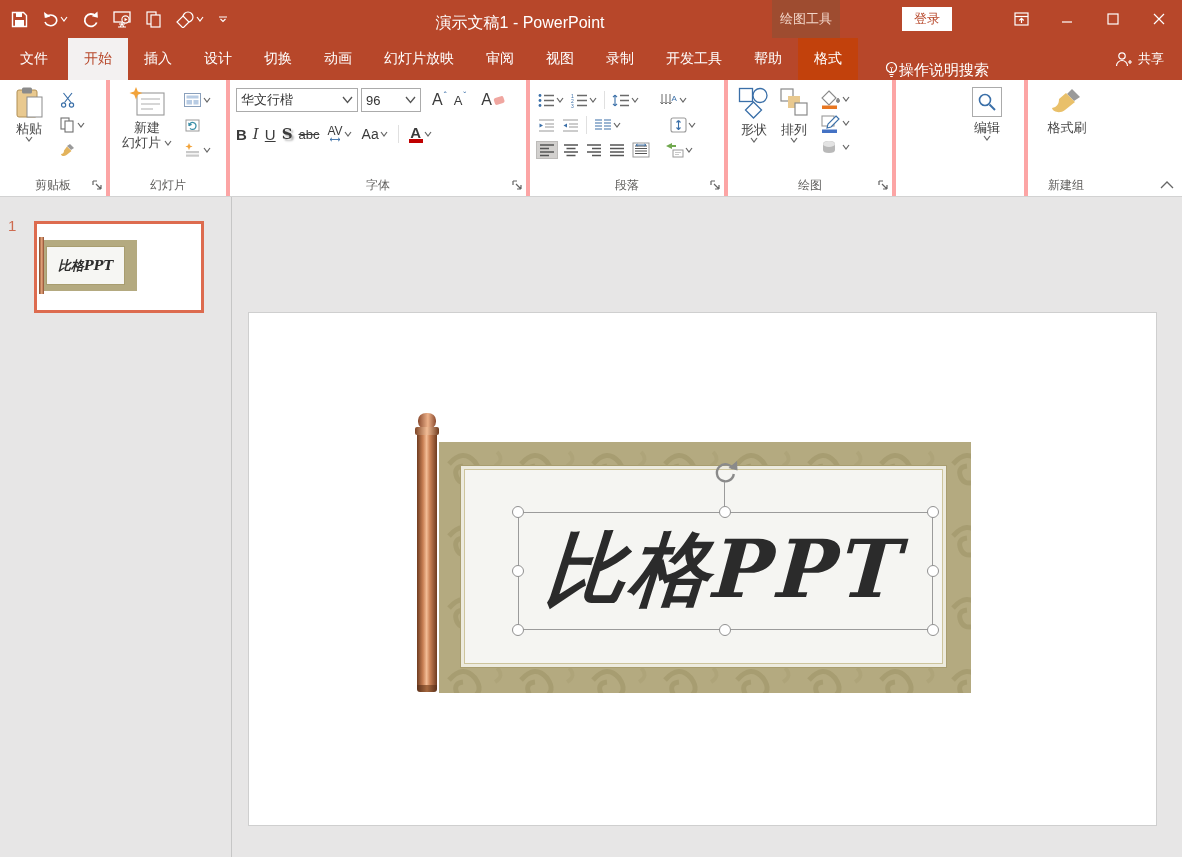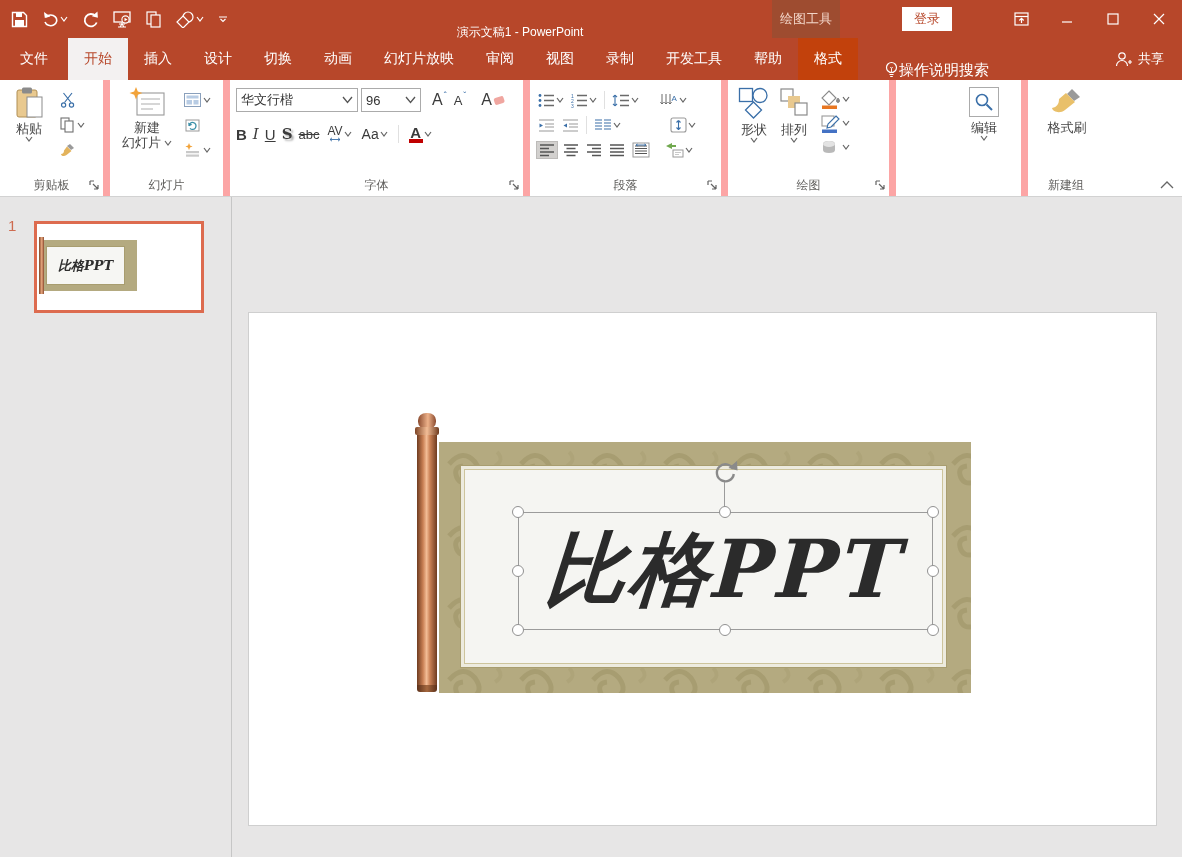"演示文稿1 - PowerPoint" .app-title { font-size: 12px -> 16px; top: 13px -> 4px }
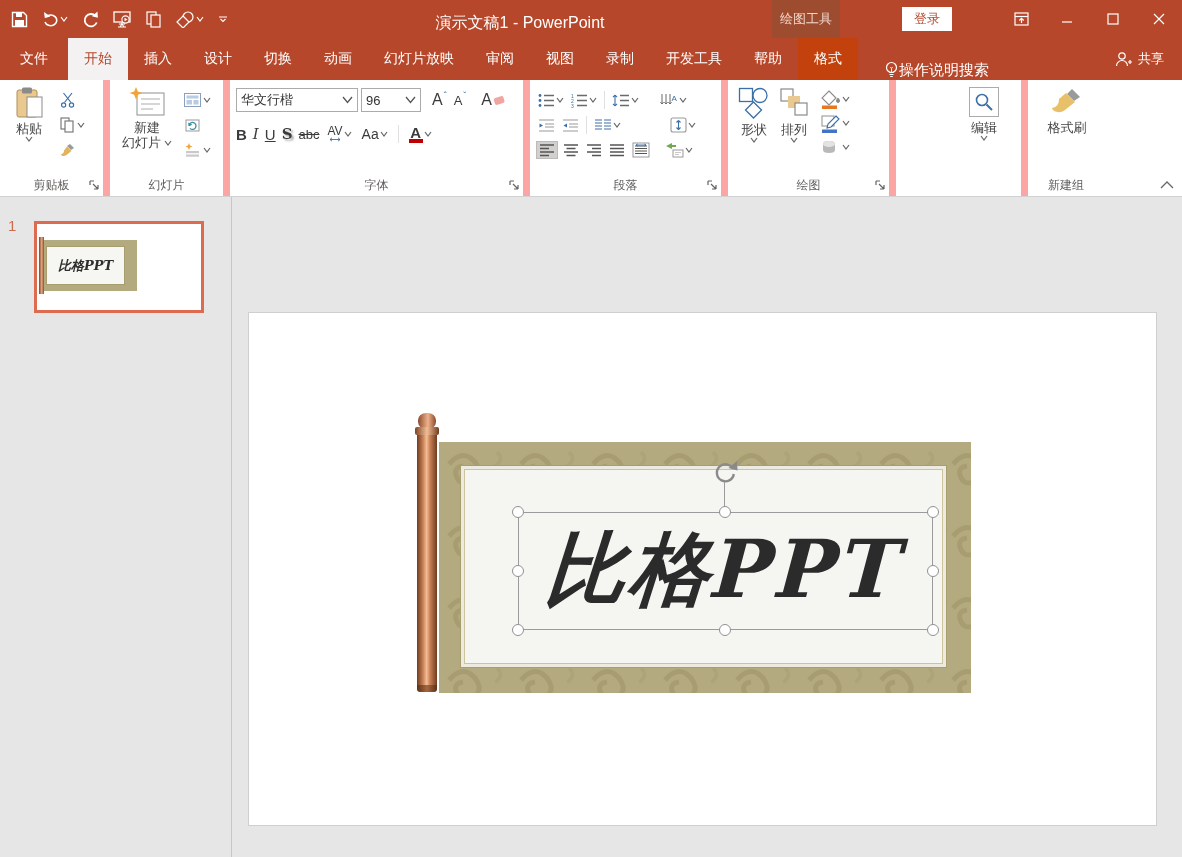"华文行楷" .rgroup { border-right: 7px solid #fca5a5 -> 4px solid #fca5a5 }
